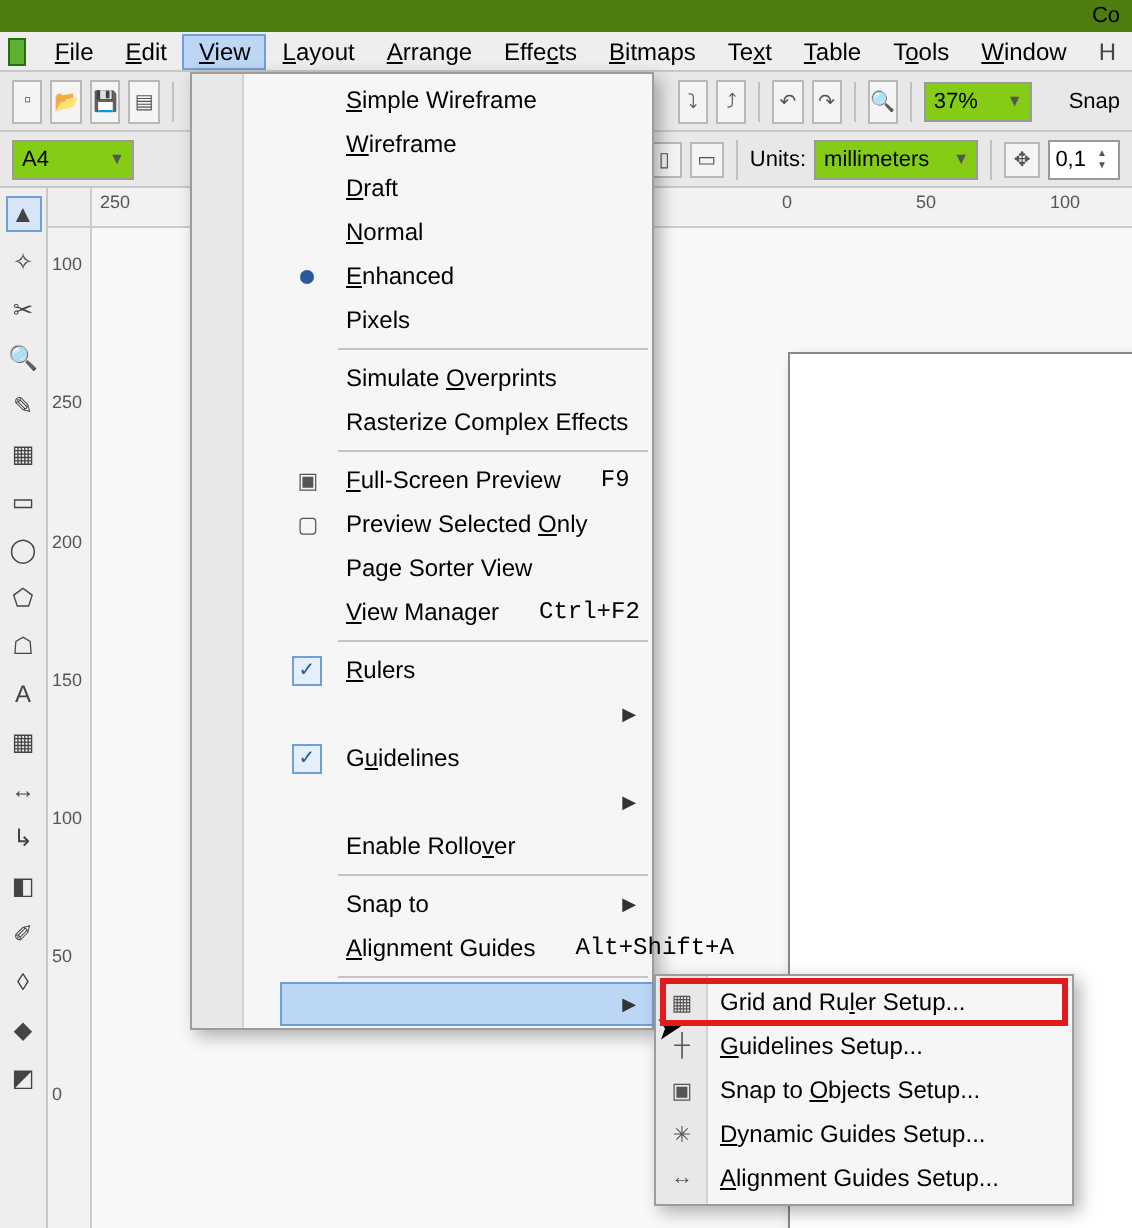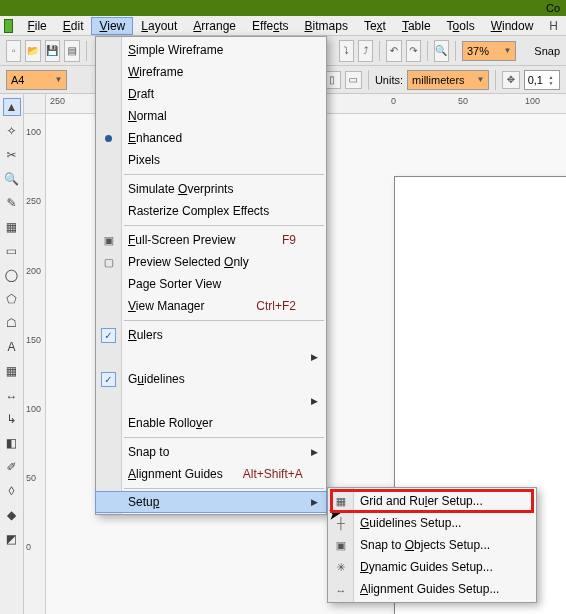"Simple Wireframe" .view-menu { padding-left: none -> 45px }
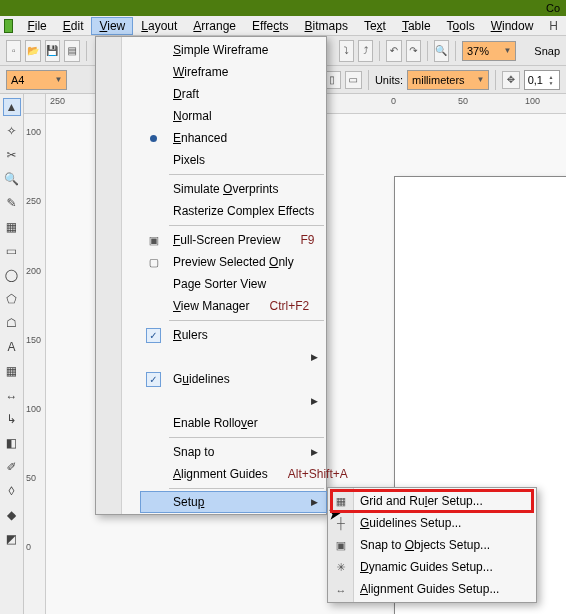"37%" .combo { background: #fdba74 -> #84cc16 }
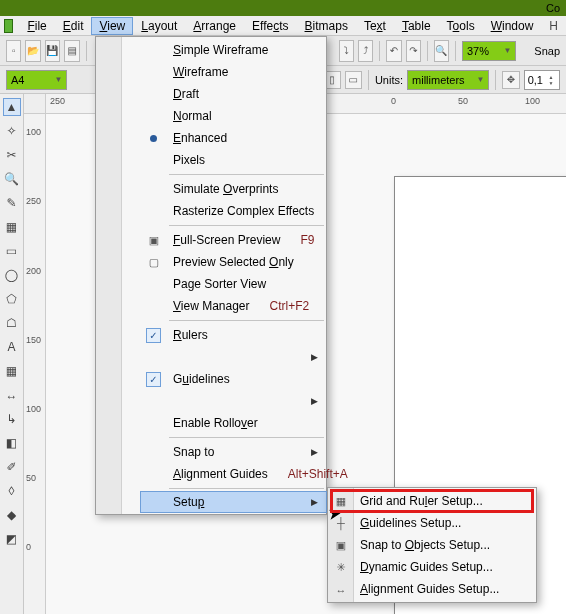"F9" .menu-item .accel { color: #7f1d1d -> #000000; font-family: none -> Liberation Mono, monospace }
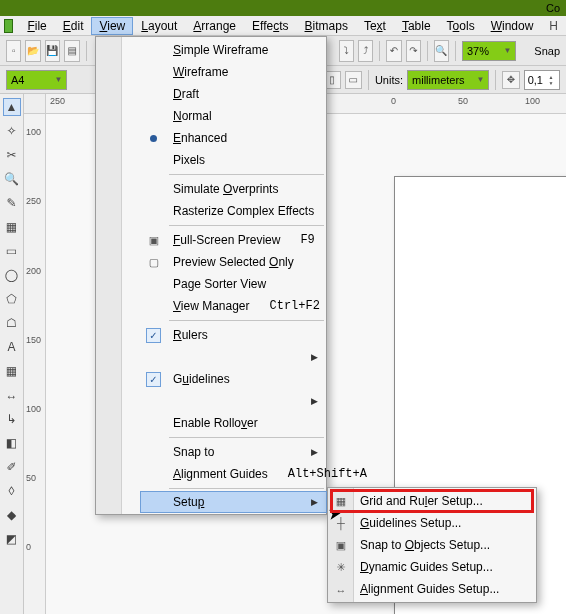"Setup" span.label { html: <span>Setu<span>p</span></span> -> none }
